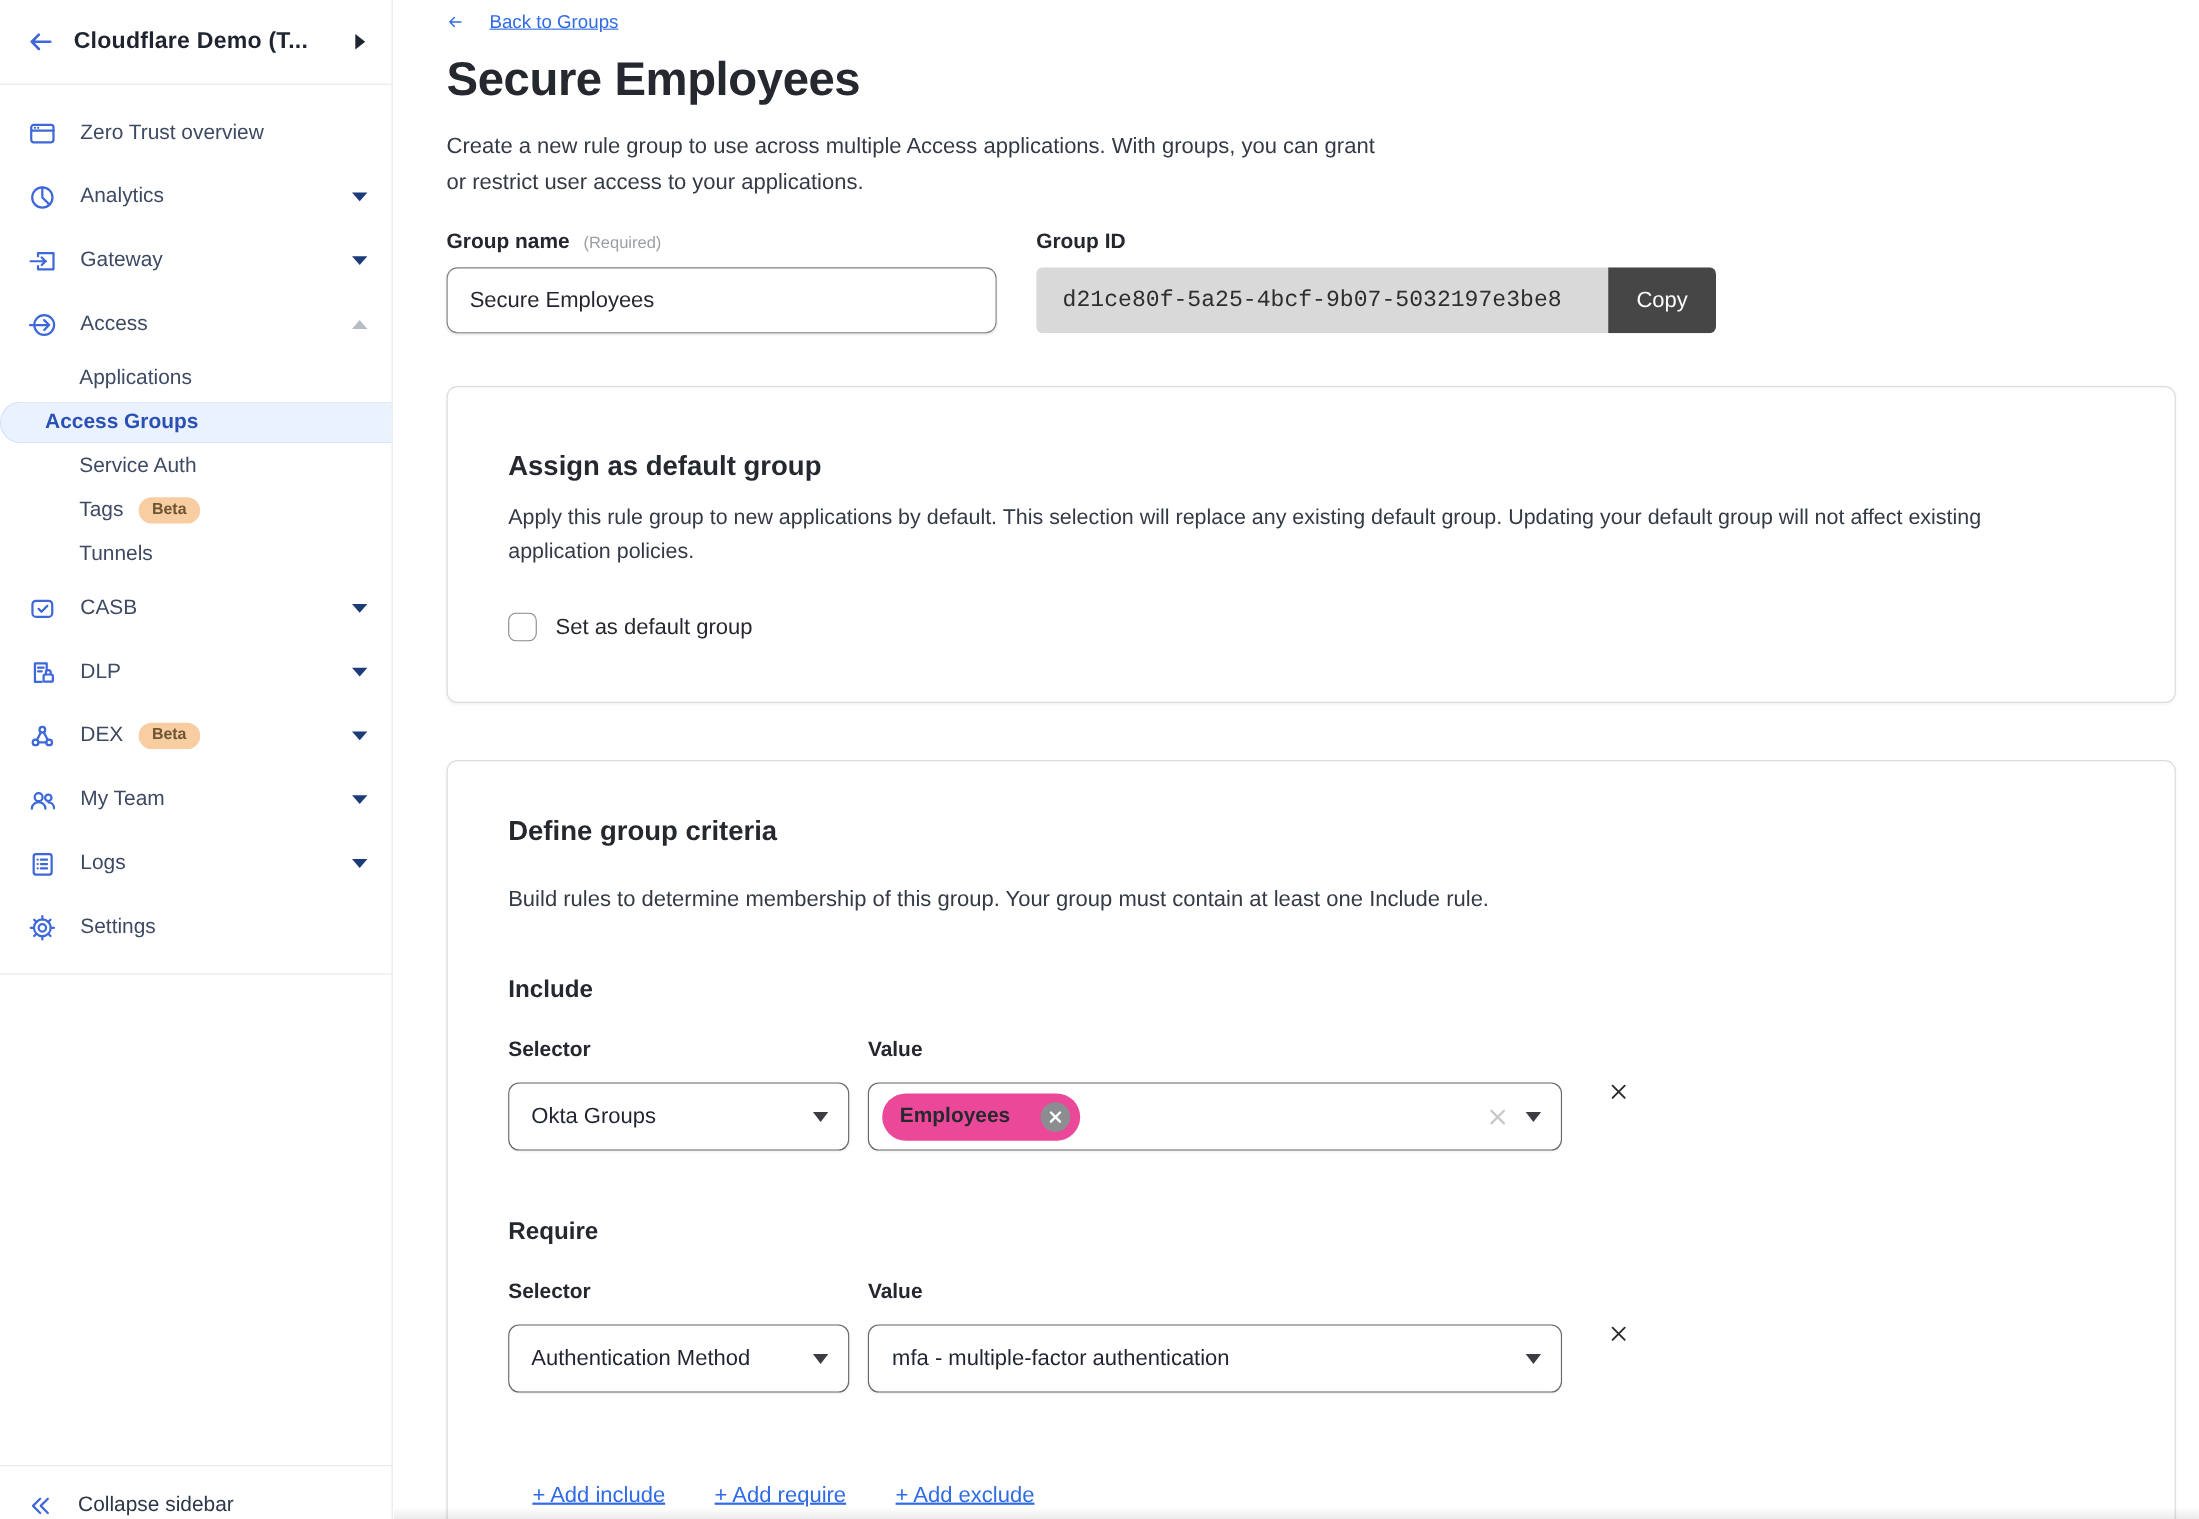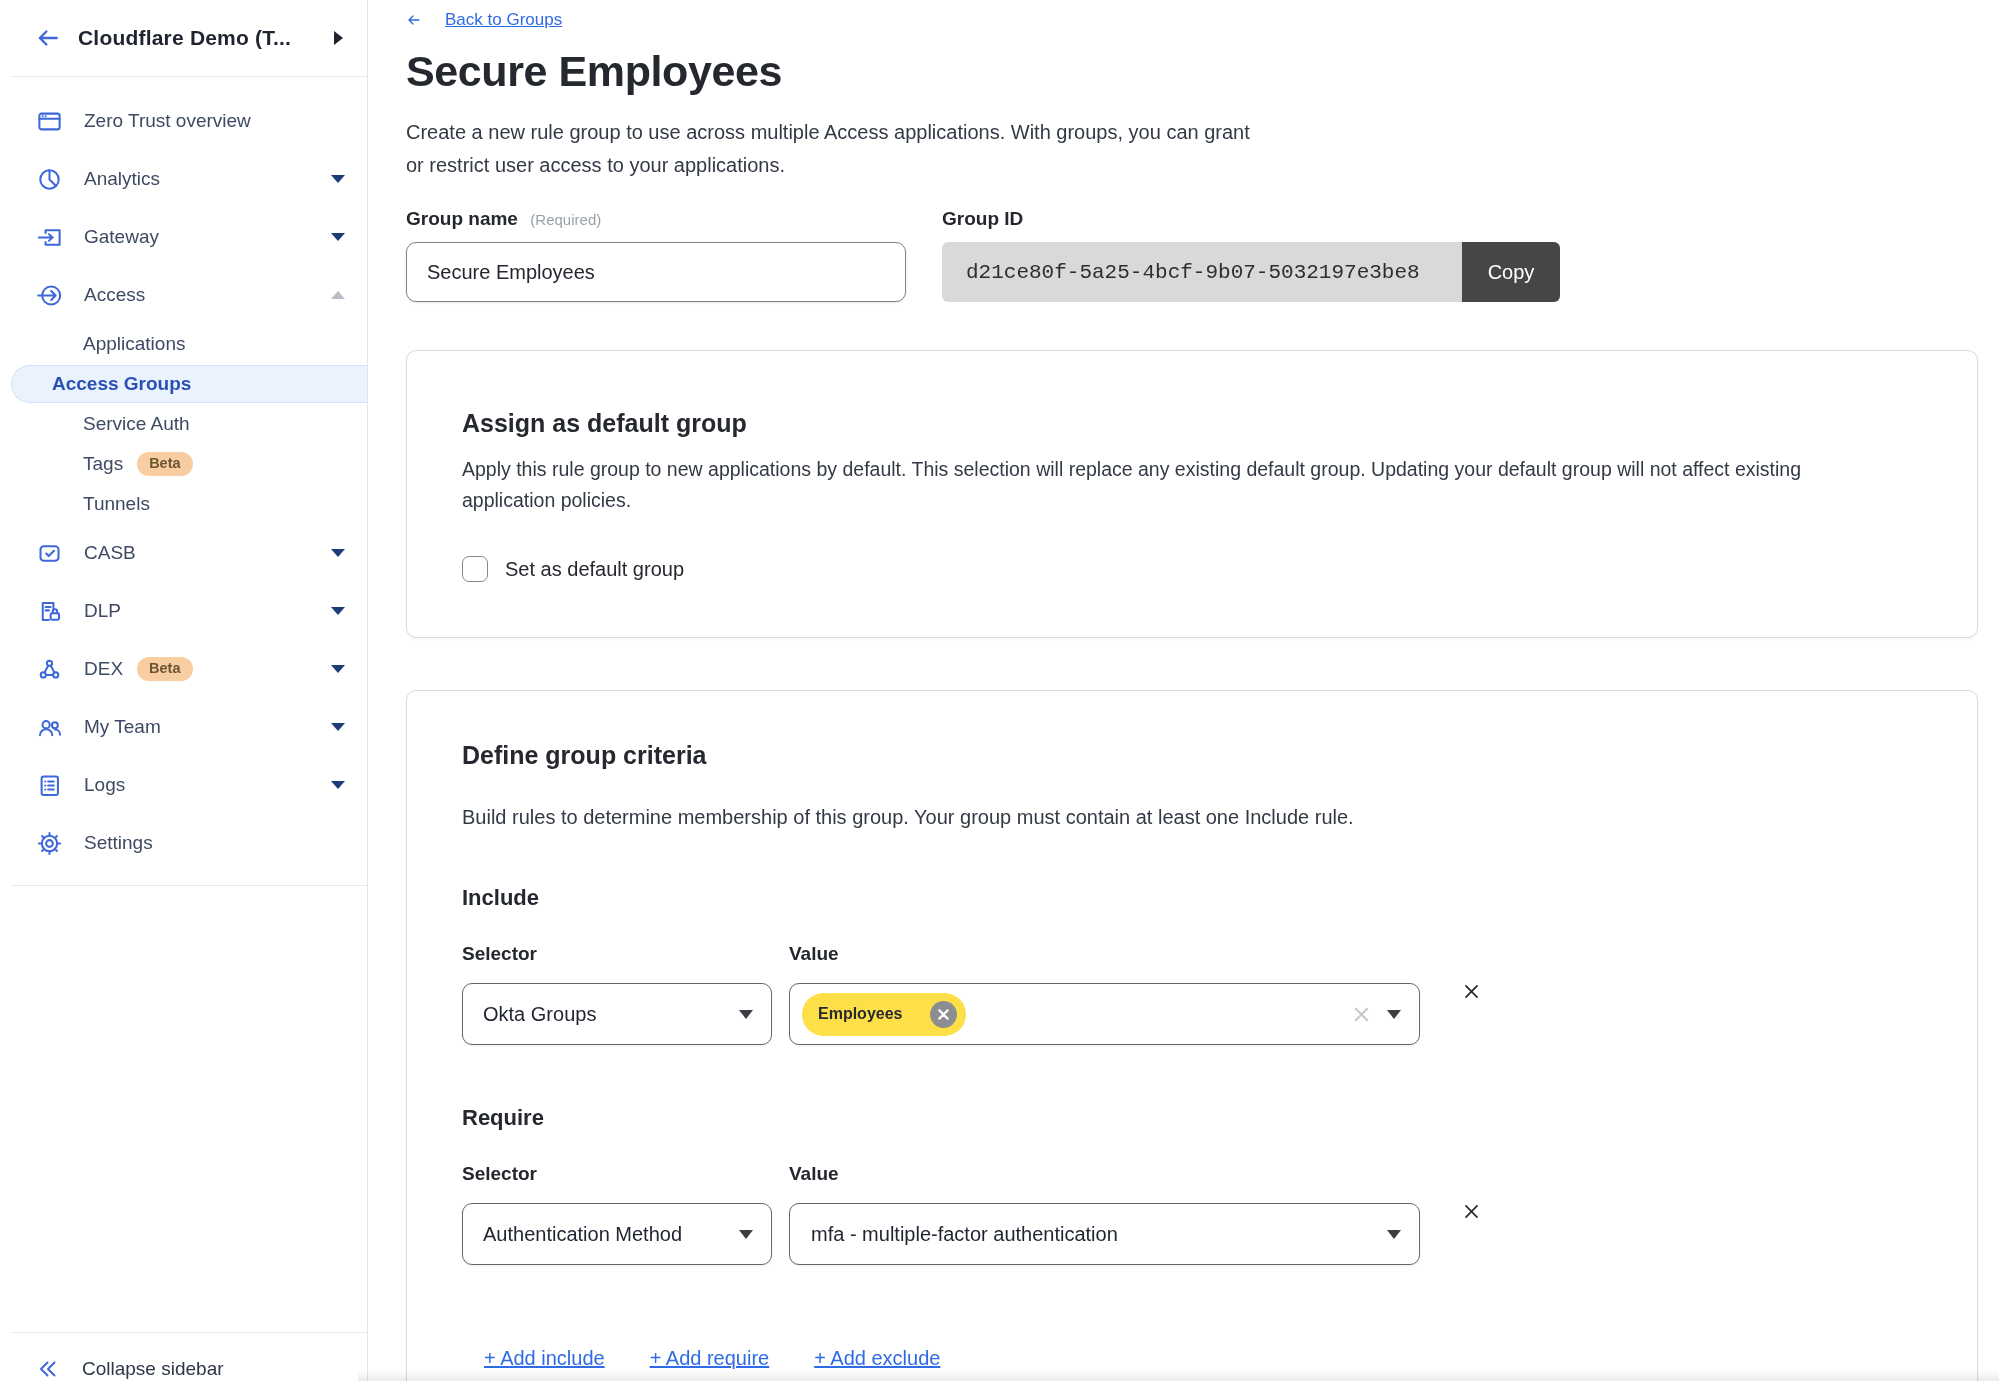"Cloudflare Demo (T..." .sidebar { left: 11px -> 0 }
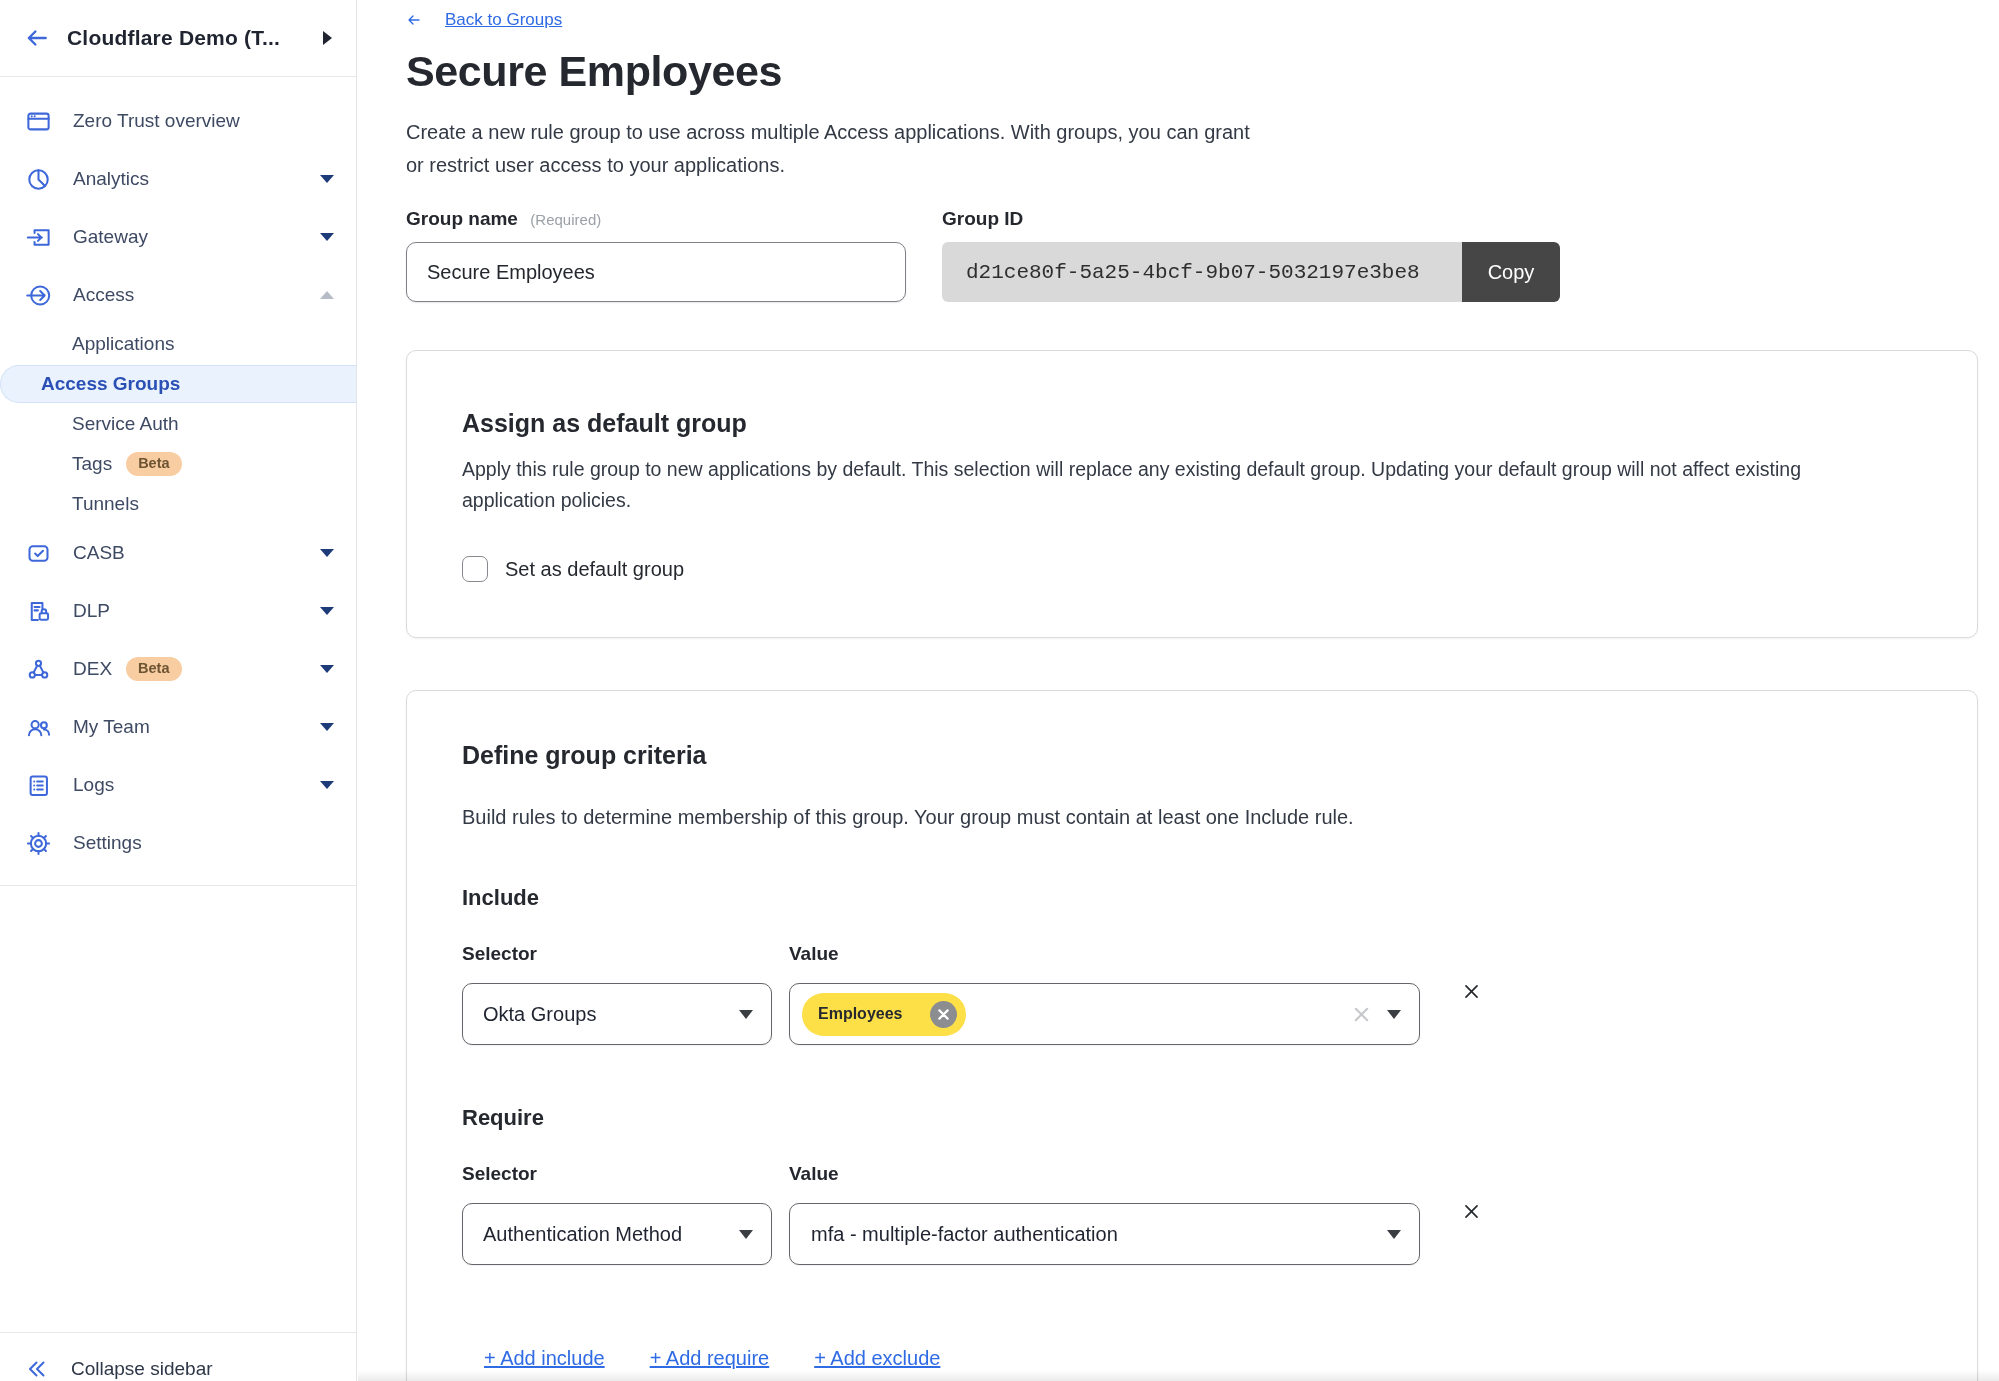"Employees" .chip { background: #fde047 -> #ec4899; font-size: 16px -> 19px }
